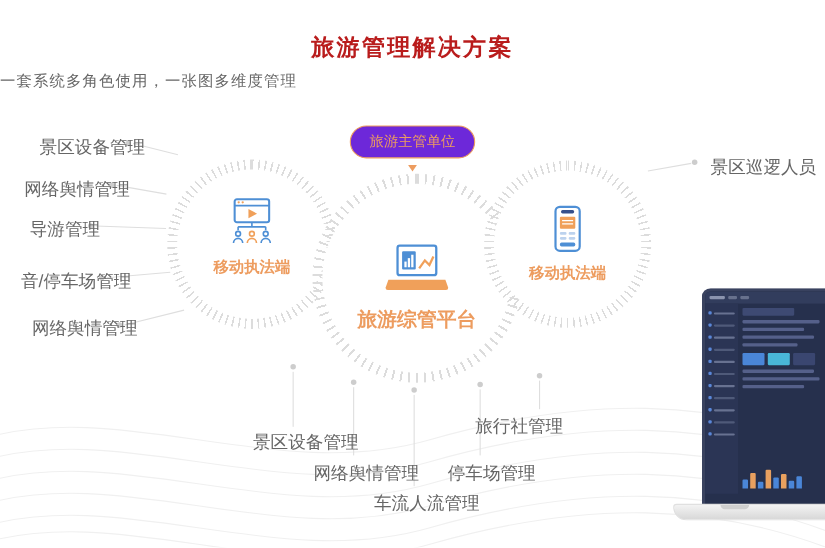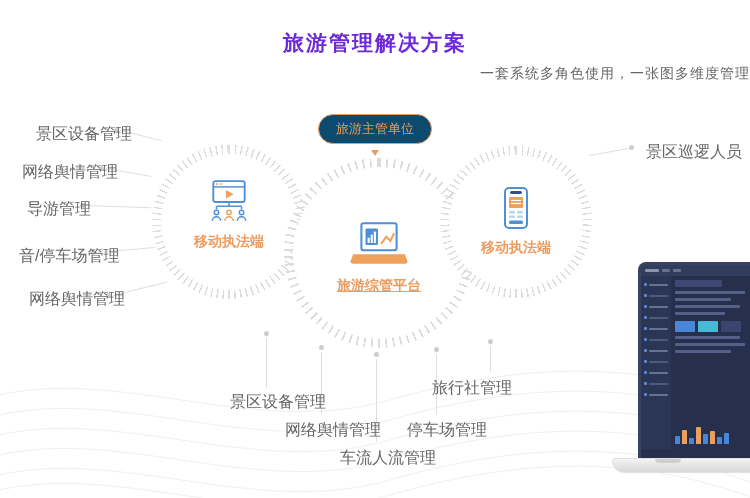"旅游管理解决方案" .title { color: #6d28d9 -> #b91c1c }
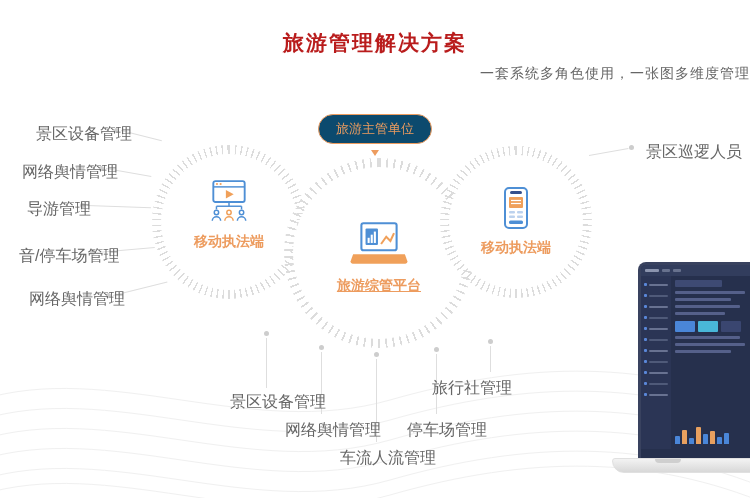"一套系统多角色使用，一张图多维度管理" .subtitle { text-align: right -> left }
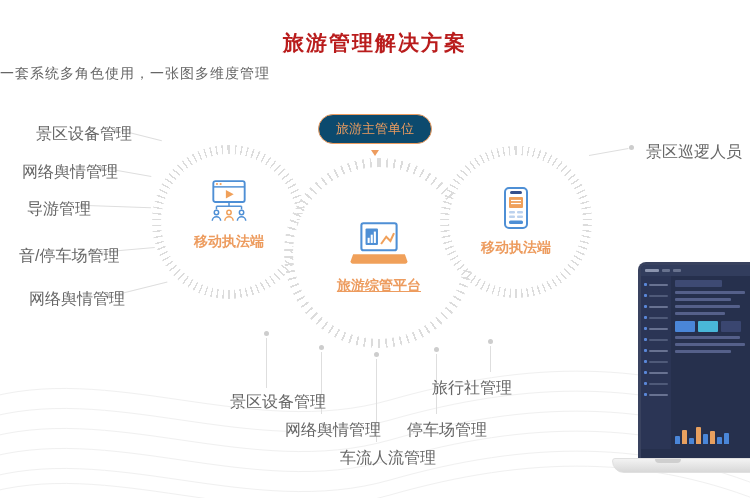"旅游主管单位" .badge { background: #0c4a6e -> #6d28d9 }
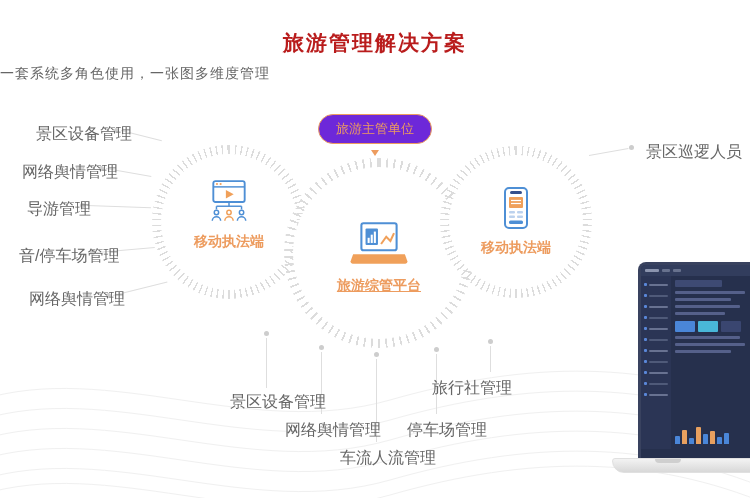"旅游综管平台" .node-center .node-label { font-size: 14px -> 18px; text-decoration: underline -> none }
